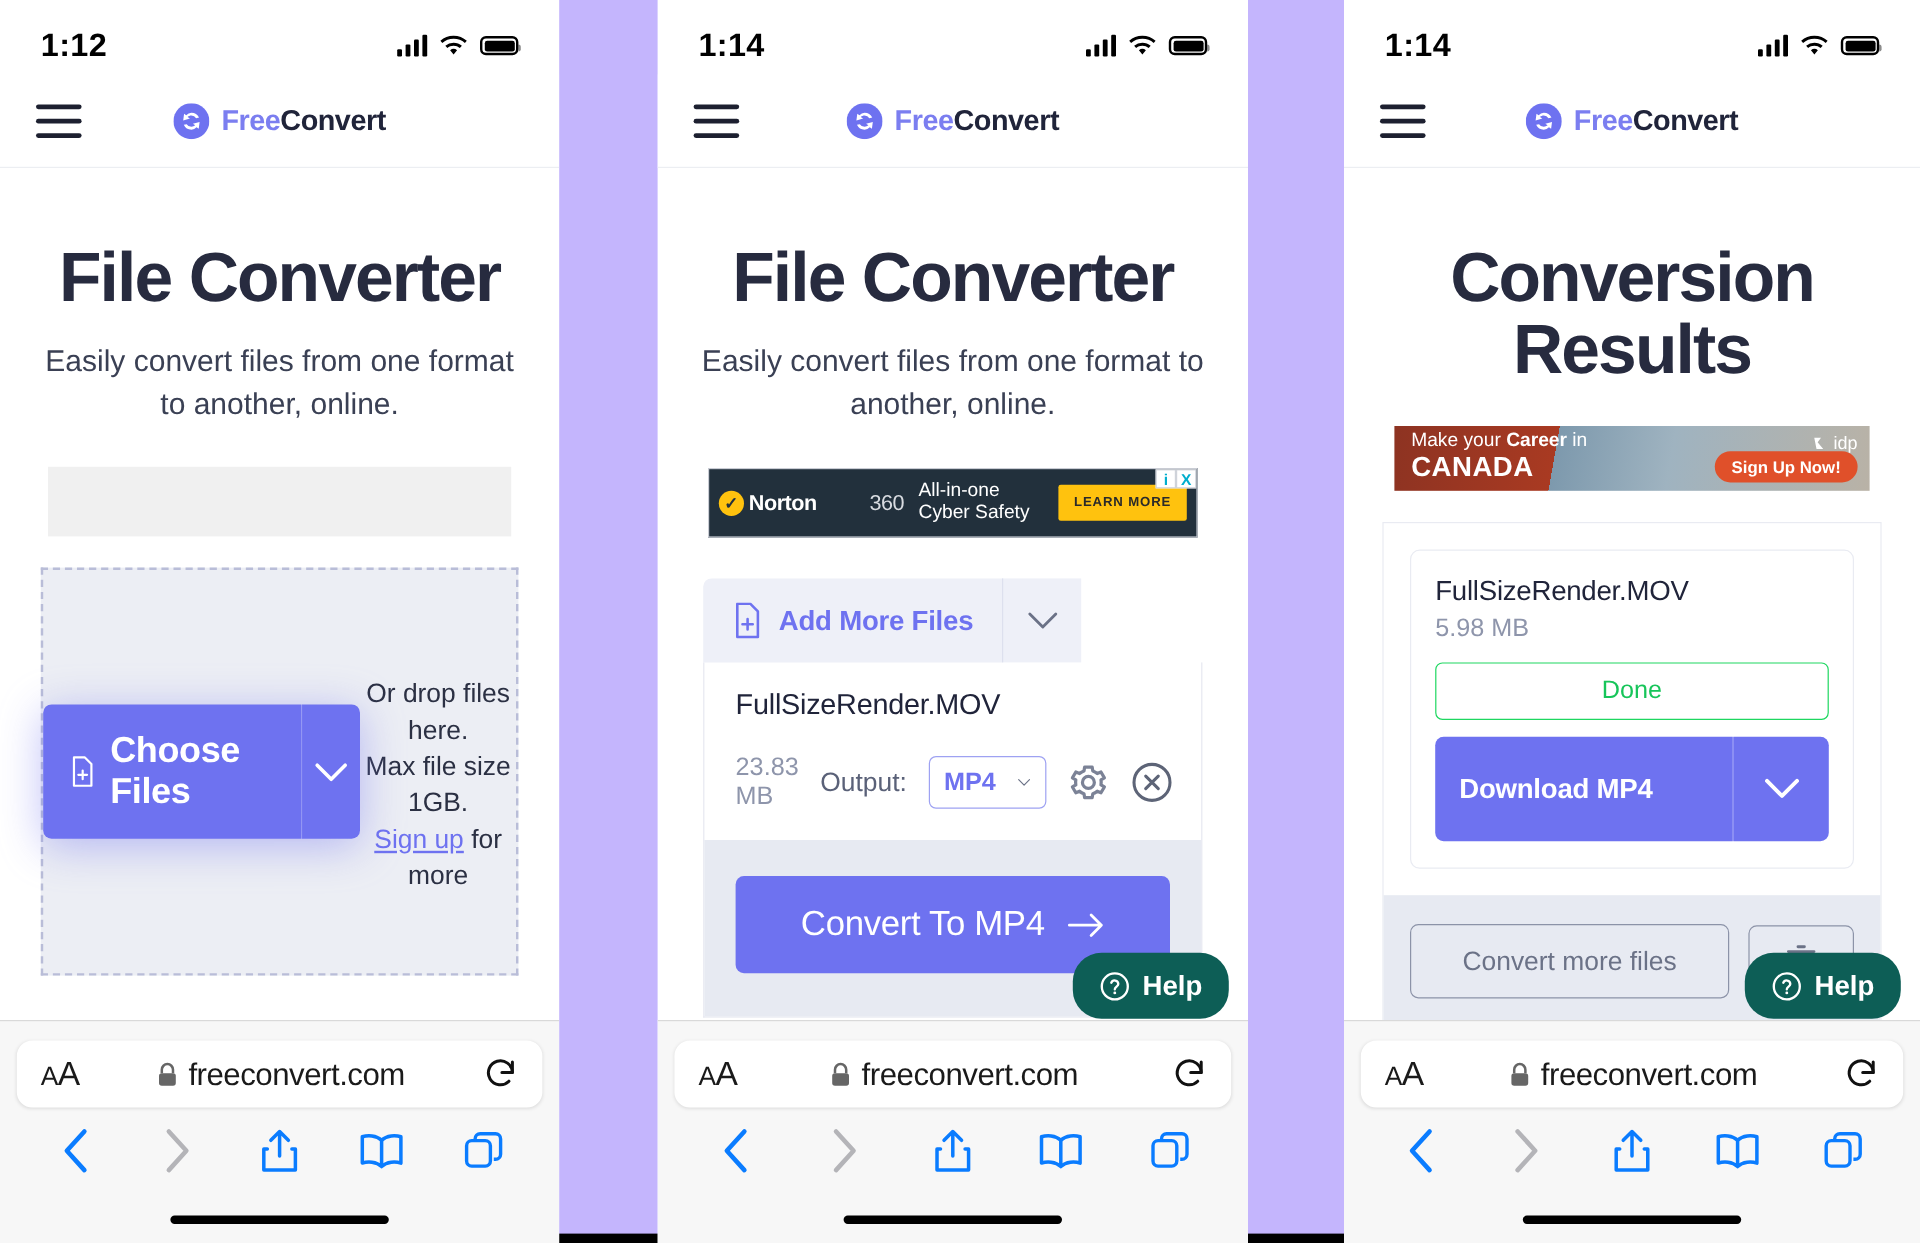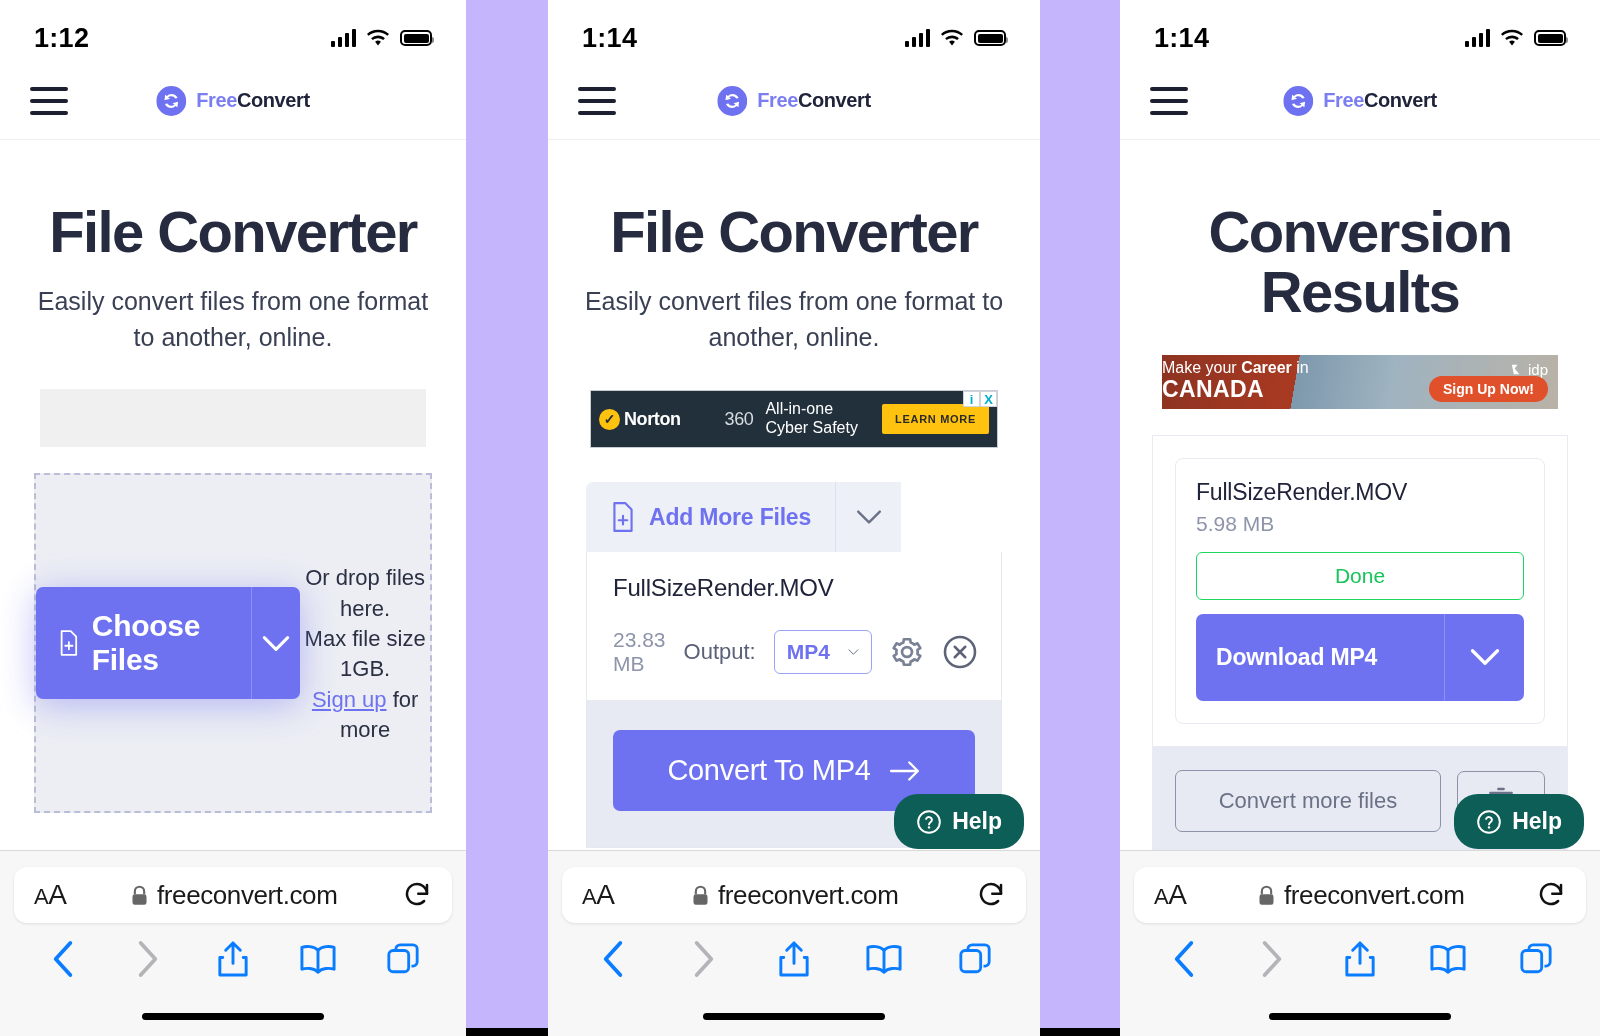"FreeConvert" .brand-text { font-size: 20px -> 24px }
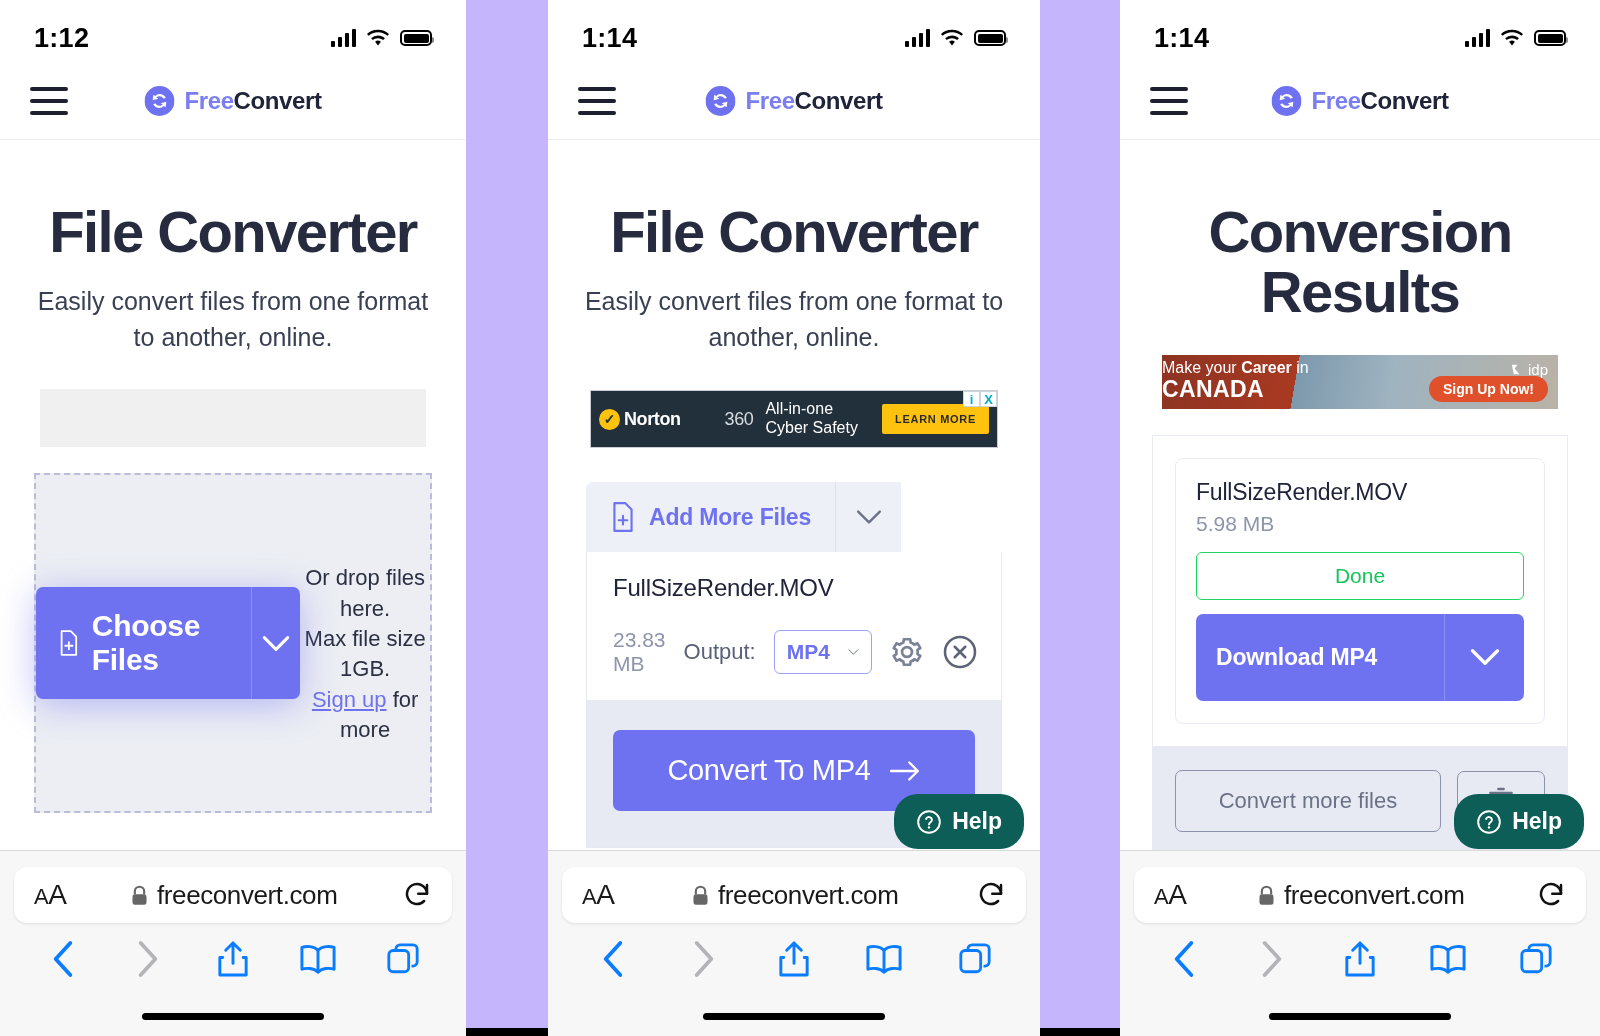"Make your Career in" .idp-left { padding-left: none -> 14px }
